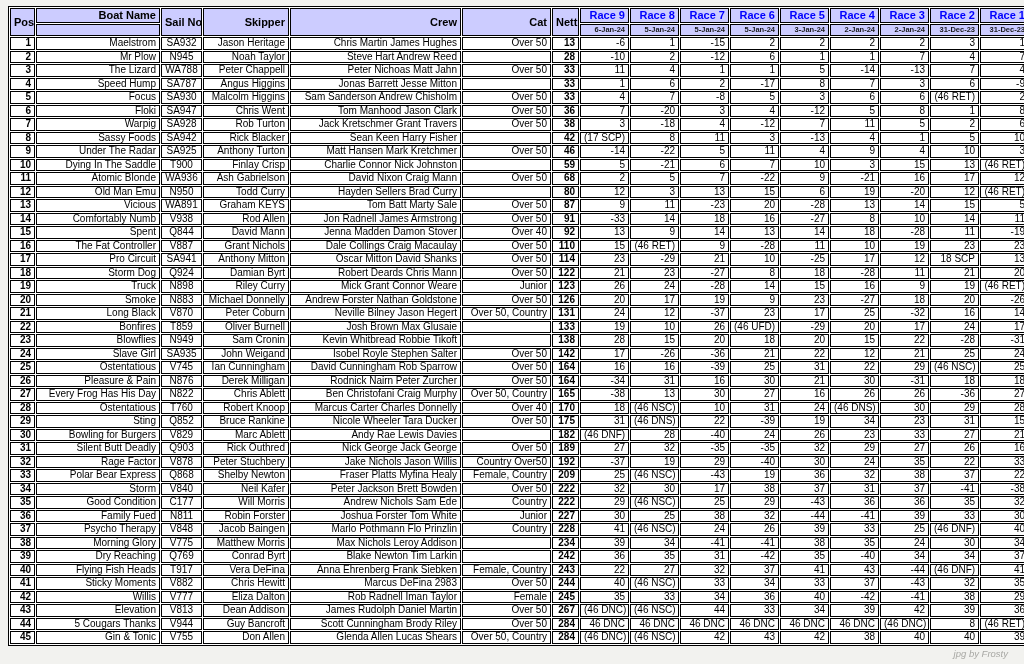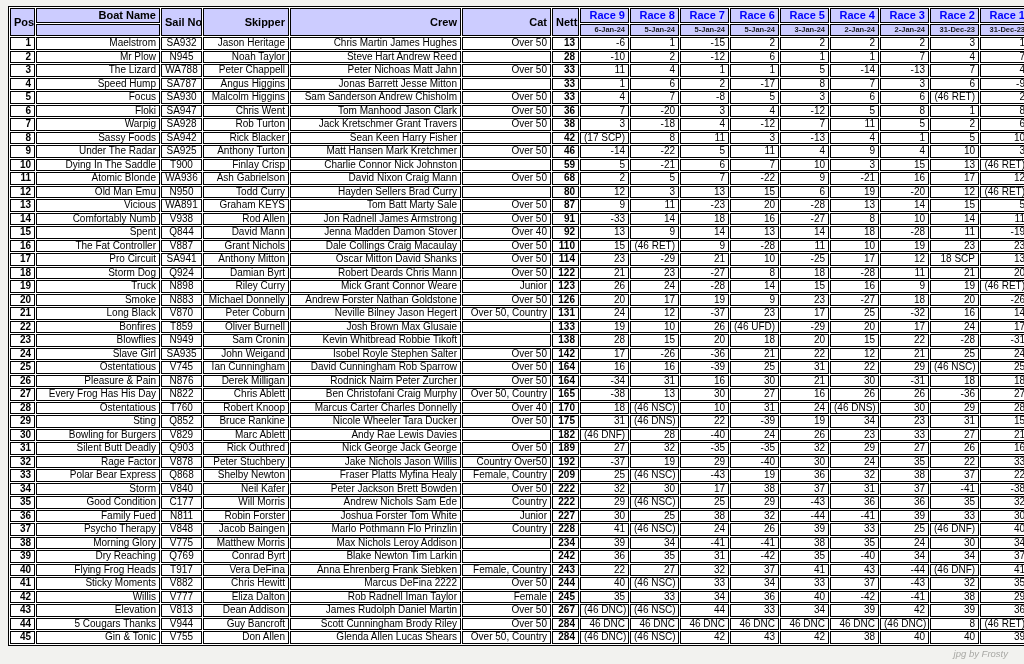"Flying Frog Heads" td.boat { text: Frog -> Fish }
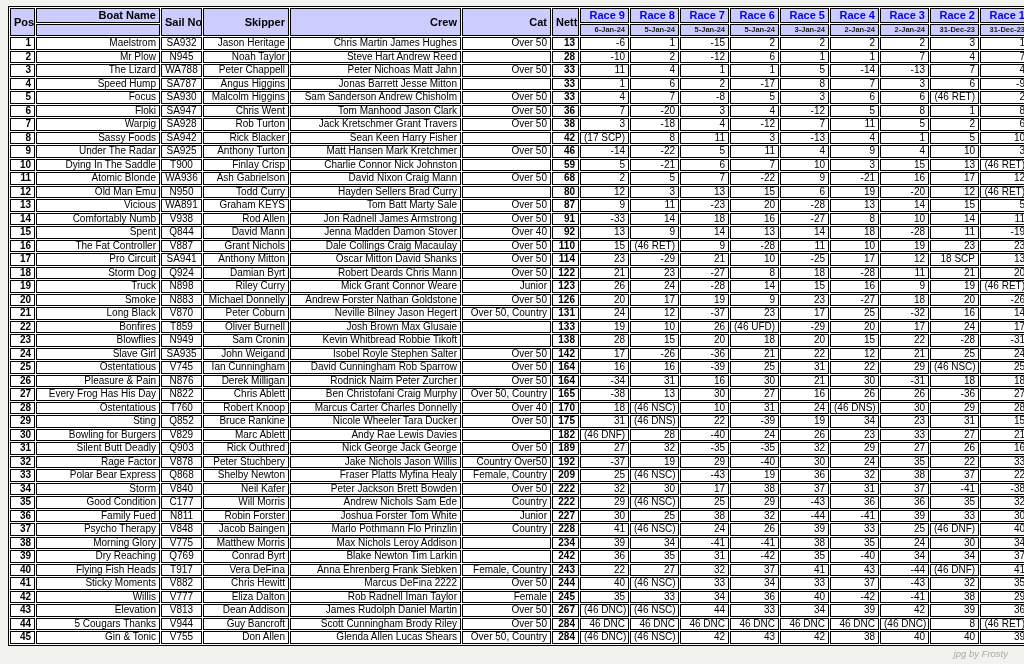"Marcus DeFina 2222" td.crew { text: 2222 -> 2983 }
